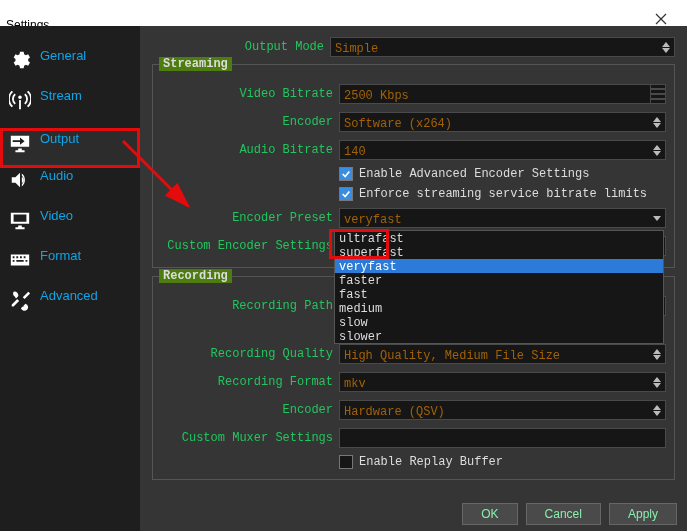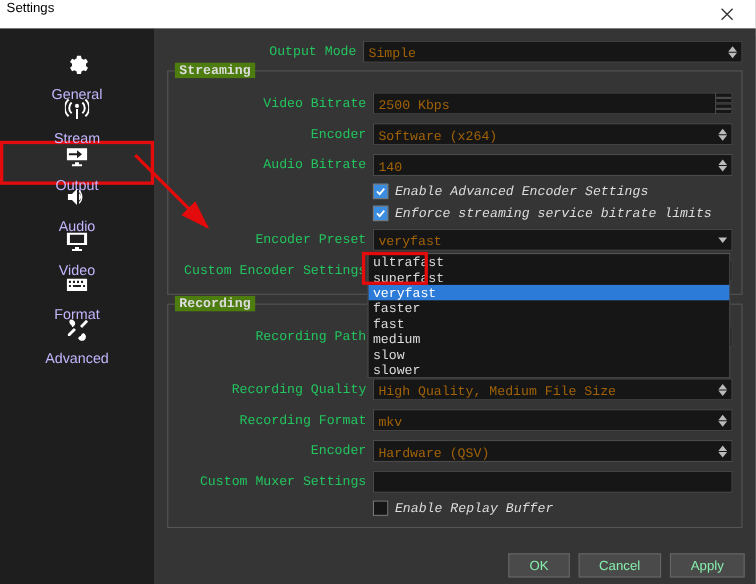"Settings" .titlebar { align-items: flex-start -> flex-end }
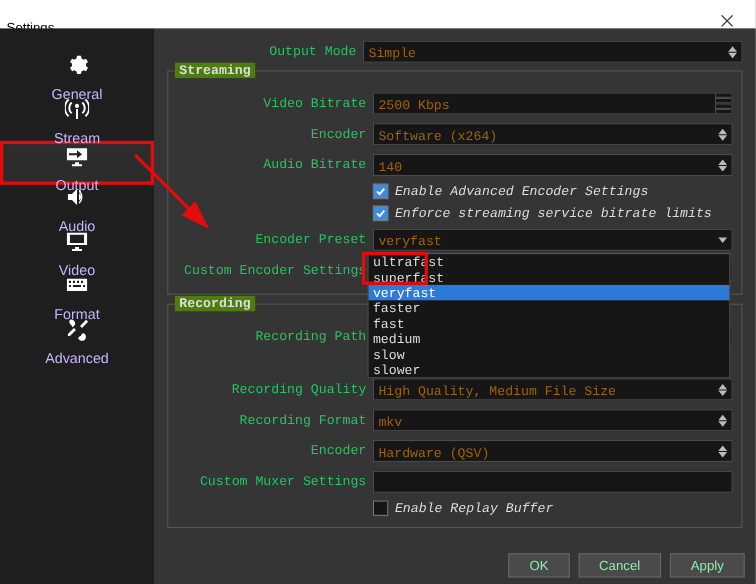"General" .side-item { align-items: center -> none; color: #c4b5fd -> #0ea5e9; flex-direction: column -> none }
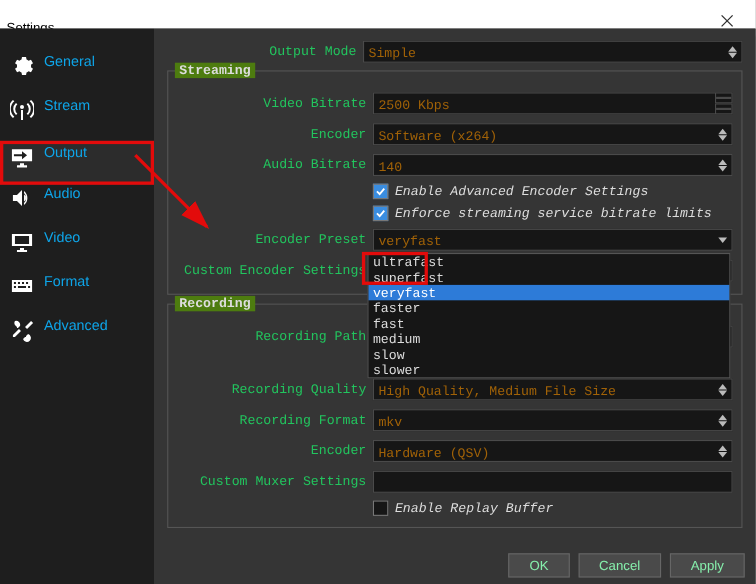"Enable Advanced Encoder Settings" .chkrow { font-style: italic -> none }
